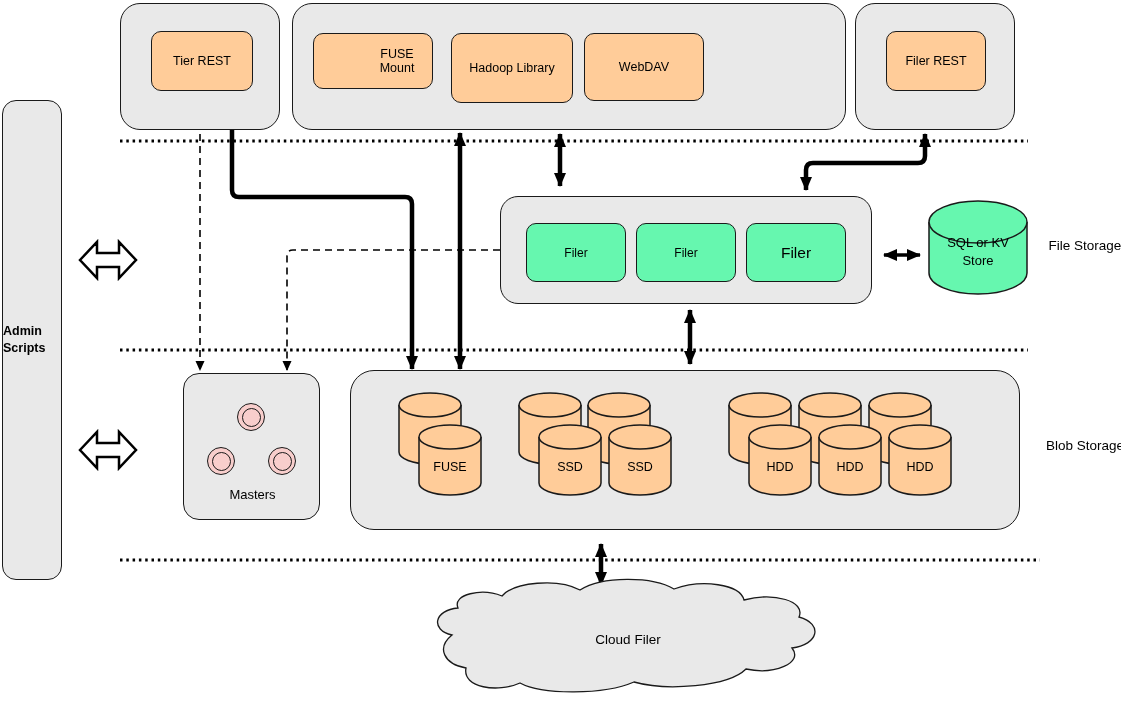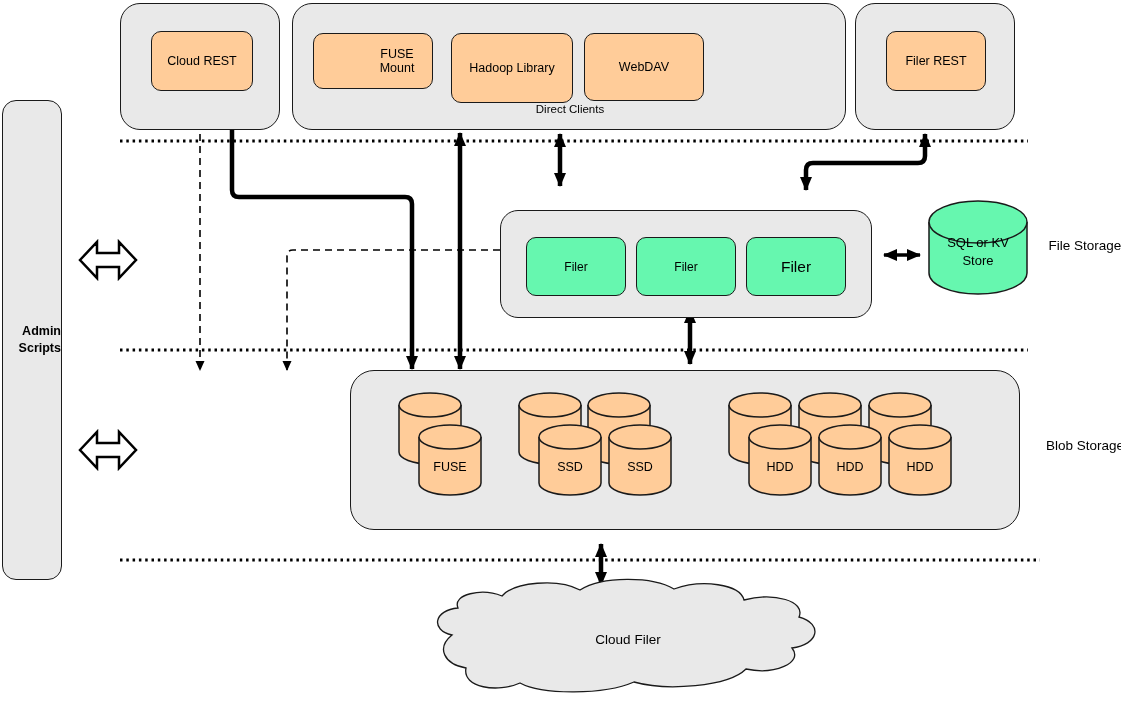"Cloud REST" span { text: Cloud -> Tier }
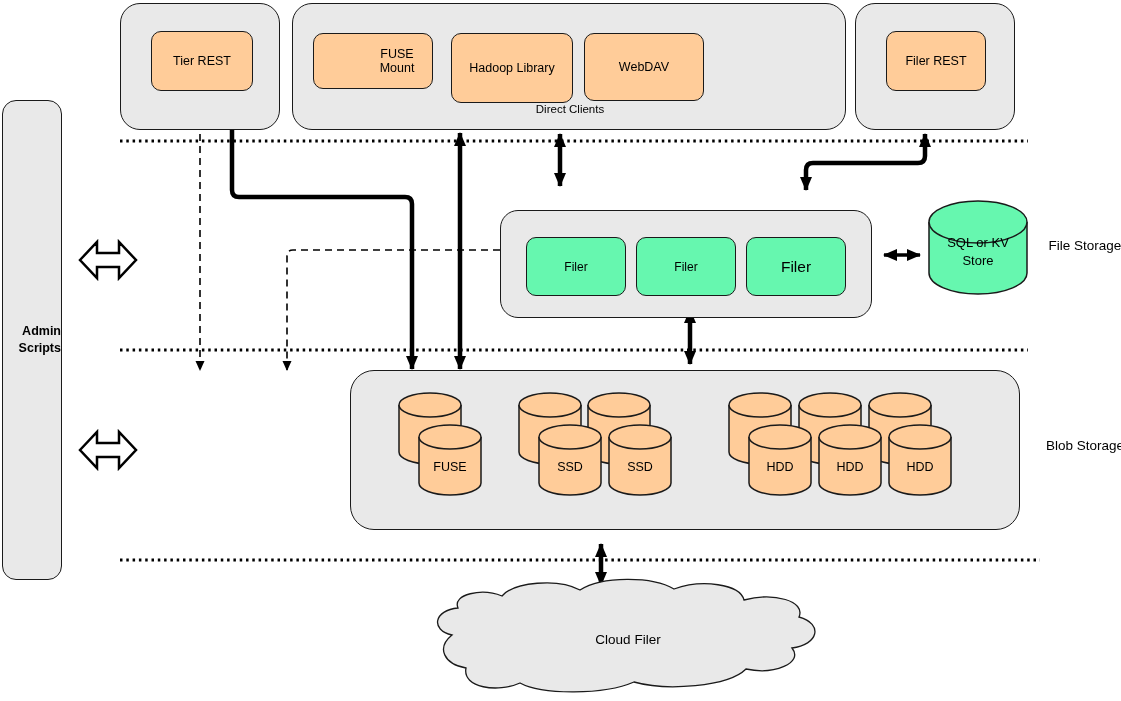"Direct Clients" div.caption { html: <div>Direct Clients</div> -> none }
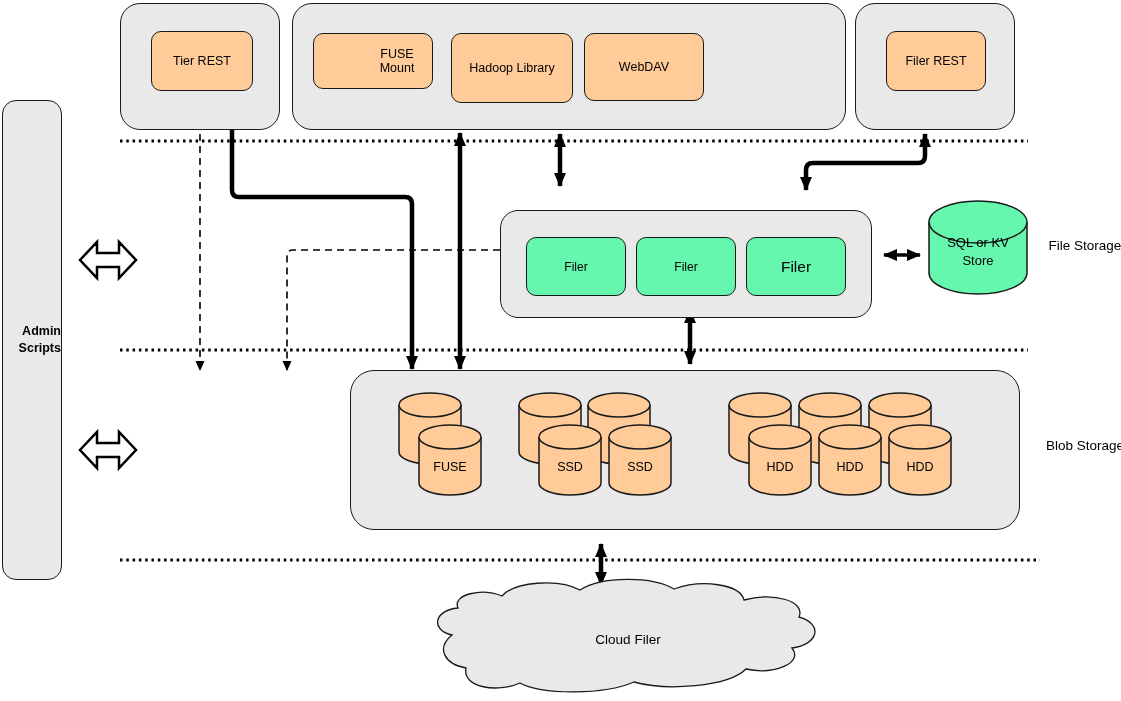"Filer" div.node { top: 210px -> 196px }
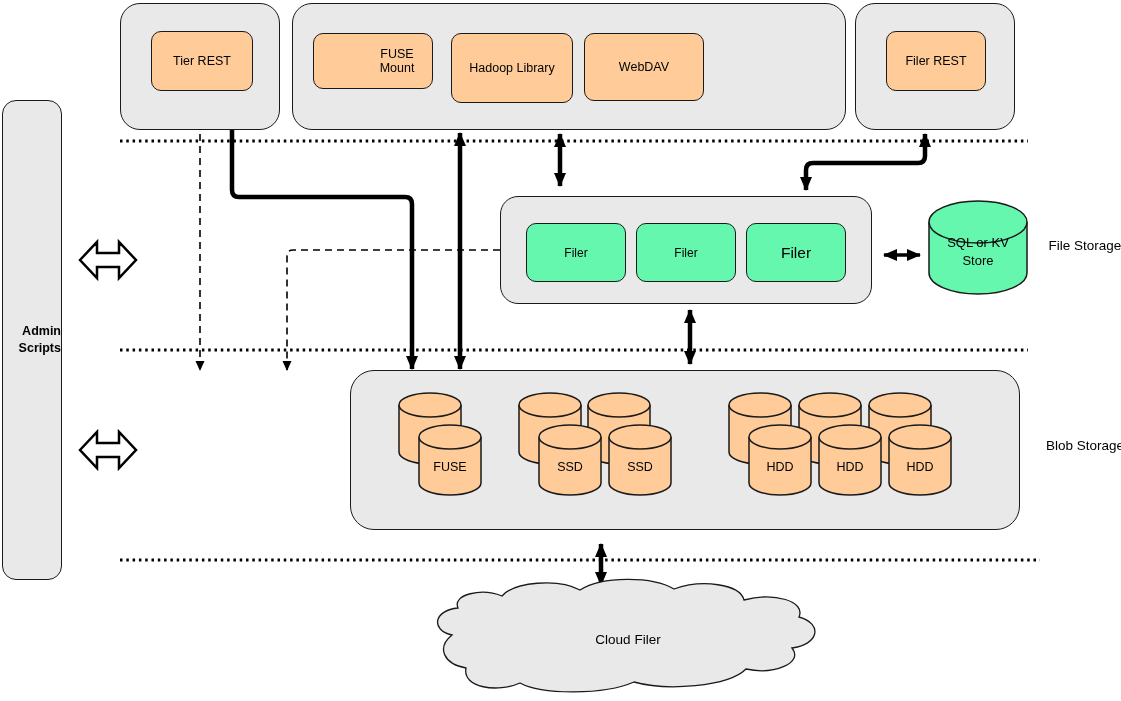"Admin Scripts" .admin-bar { text-align: right -> left }
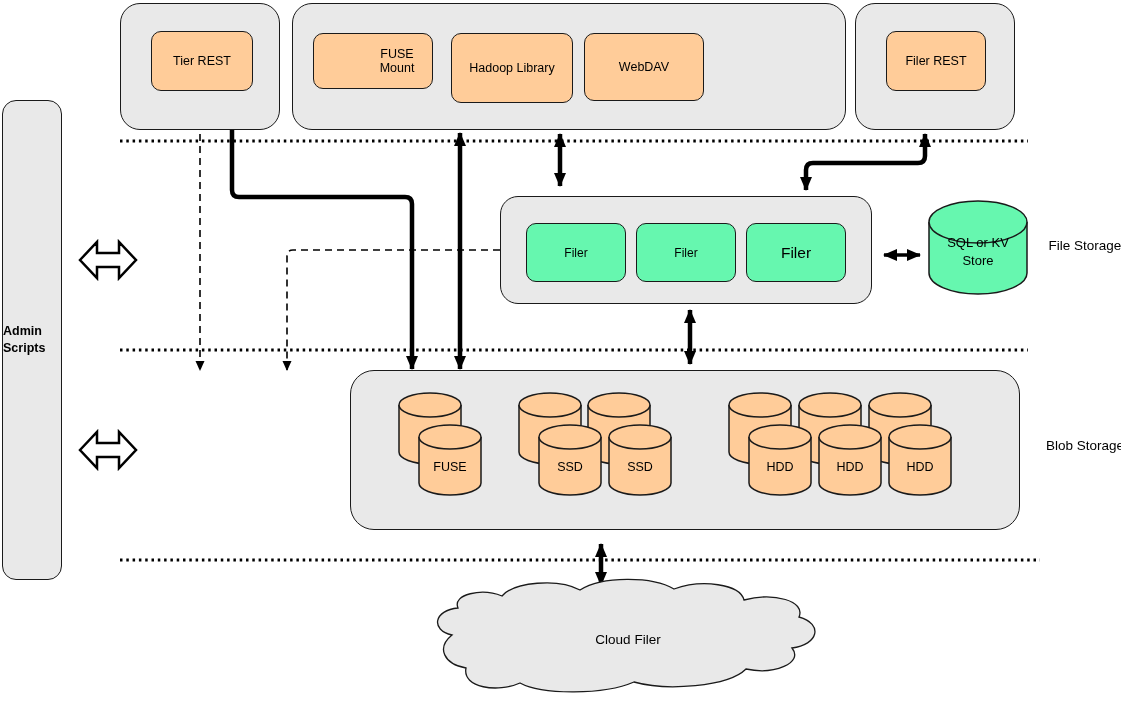"Masters" div.node { html: none -> <div> <div> <div></div> </div> <div> <div></div> </div> <div> <div></div> </div> <div>Masters</div> </div> }
